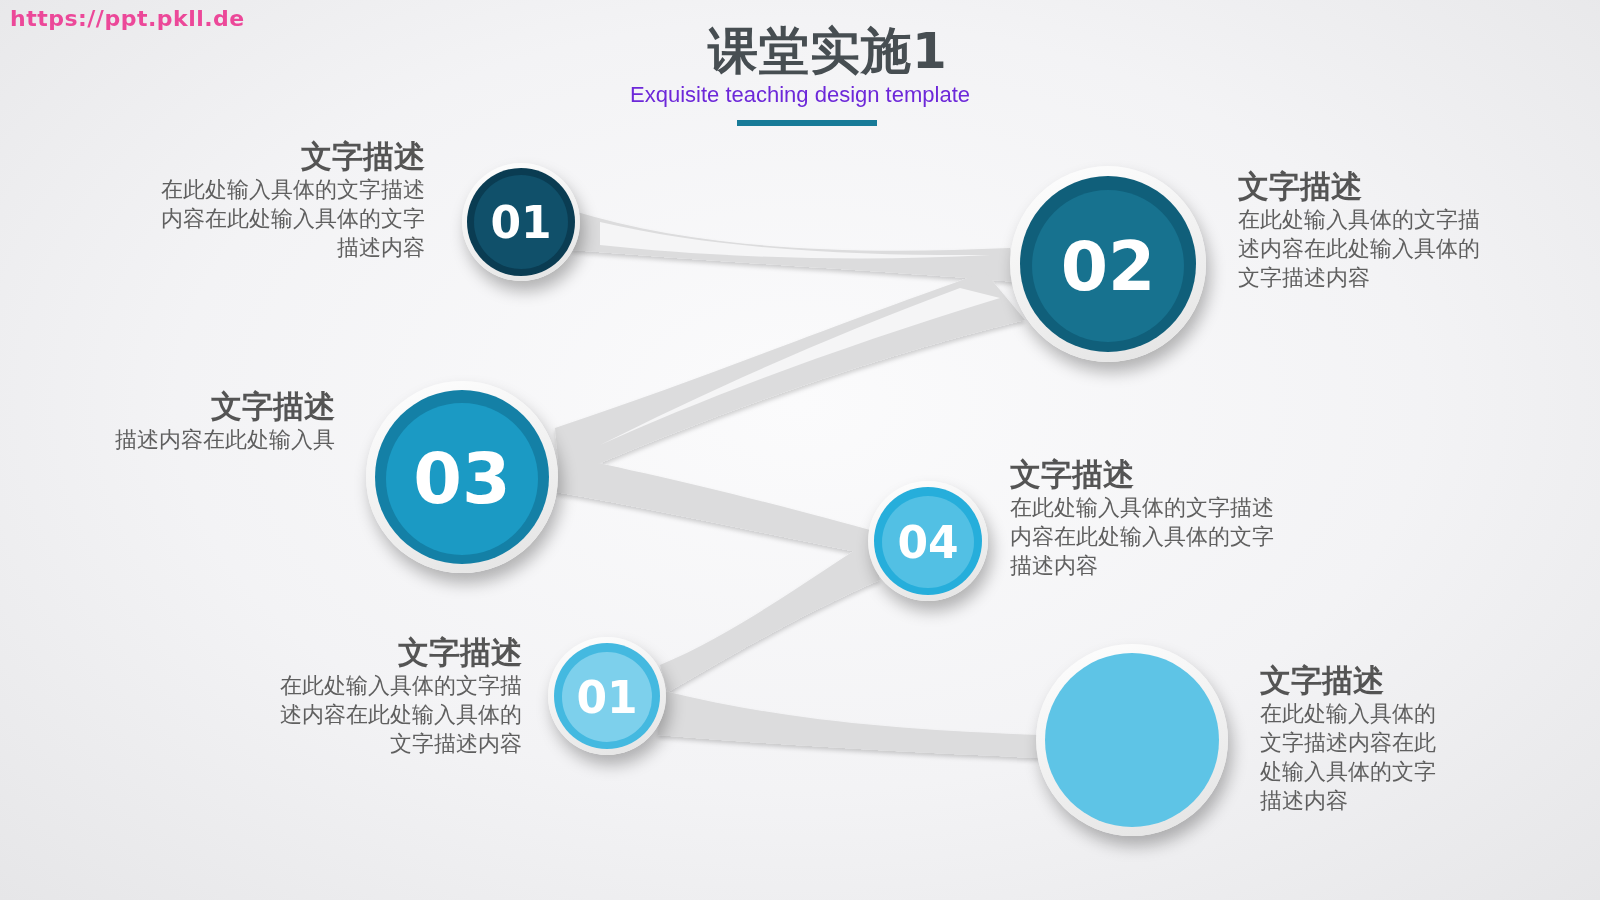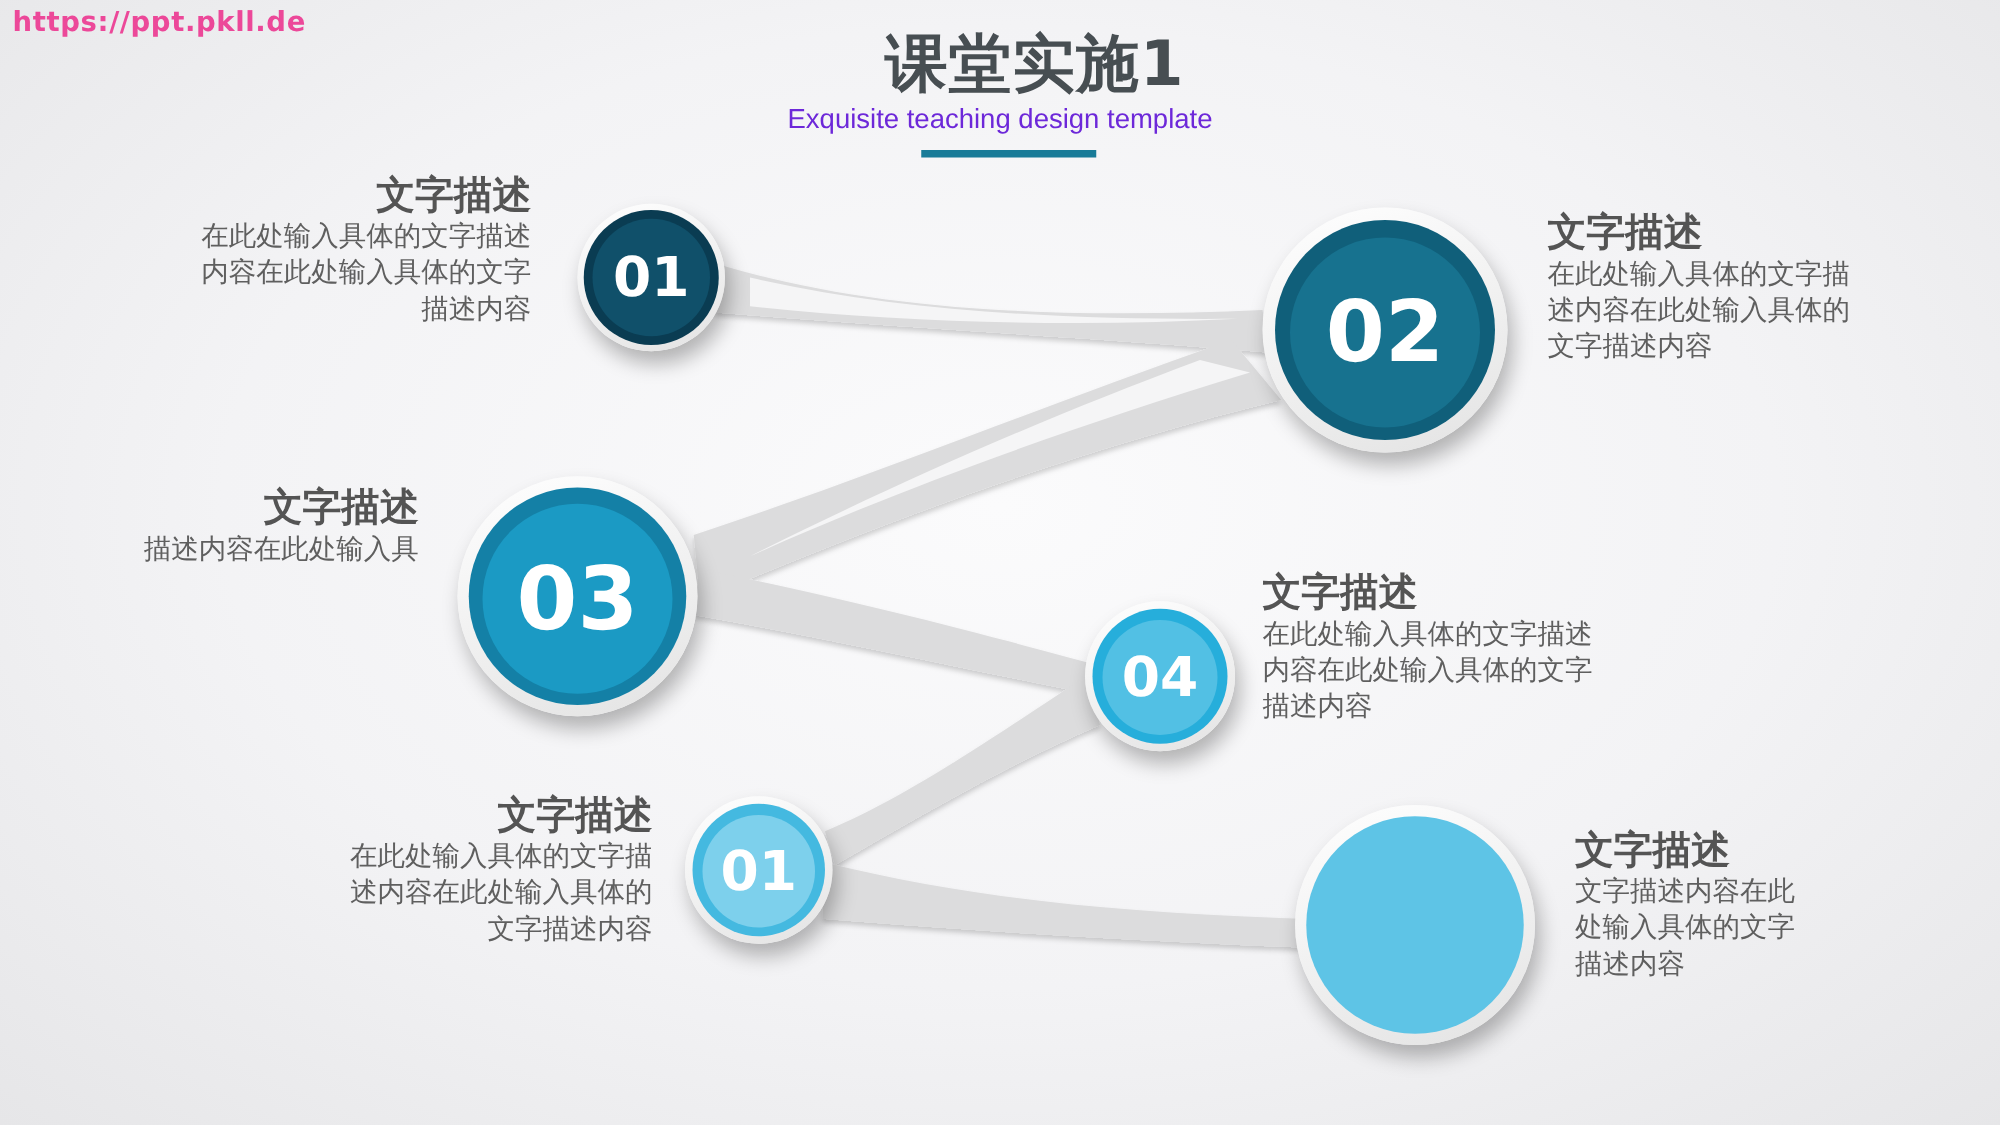"在此处输入具体的" div { html: none -> <div>在此处输入具体的</div> }
